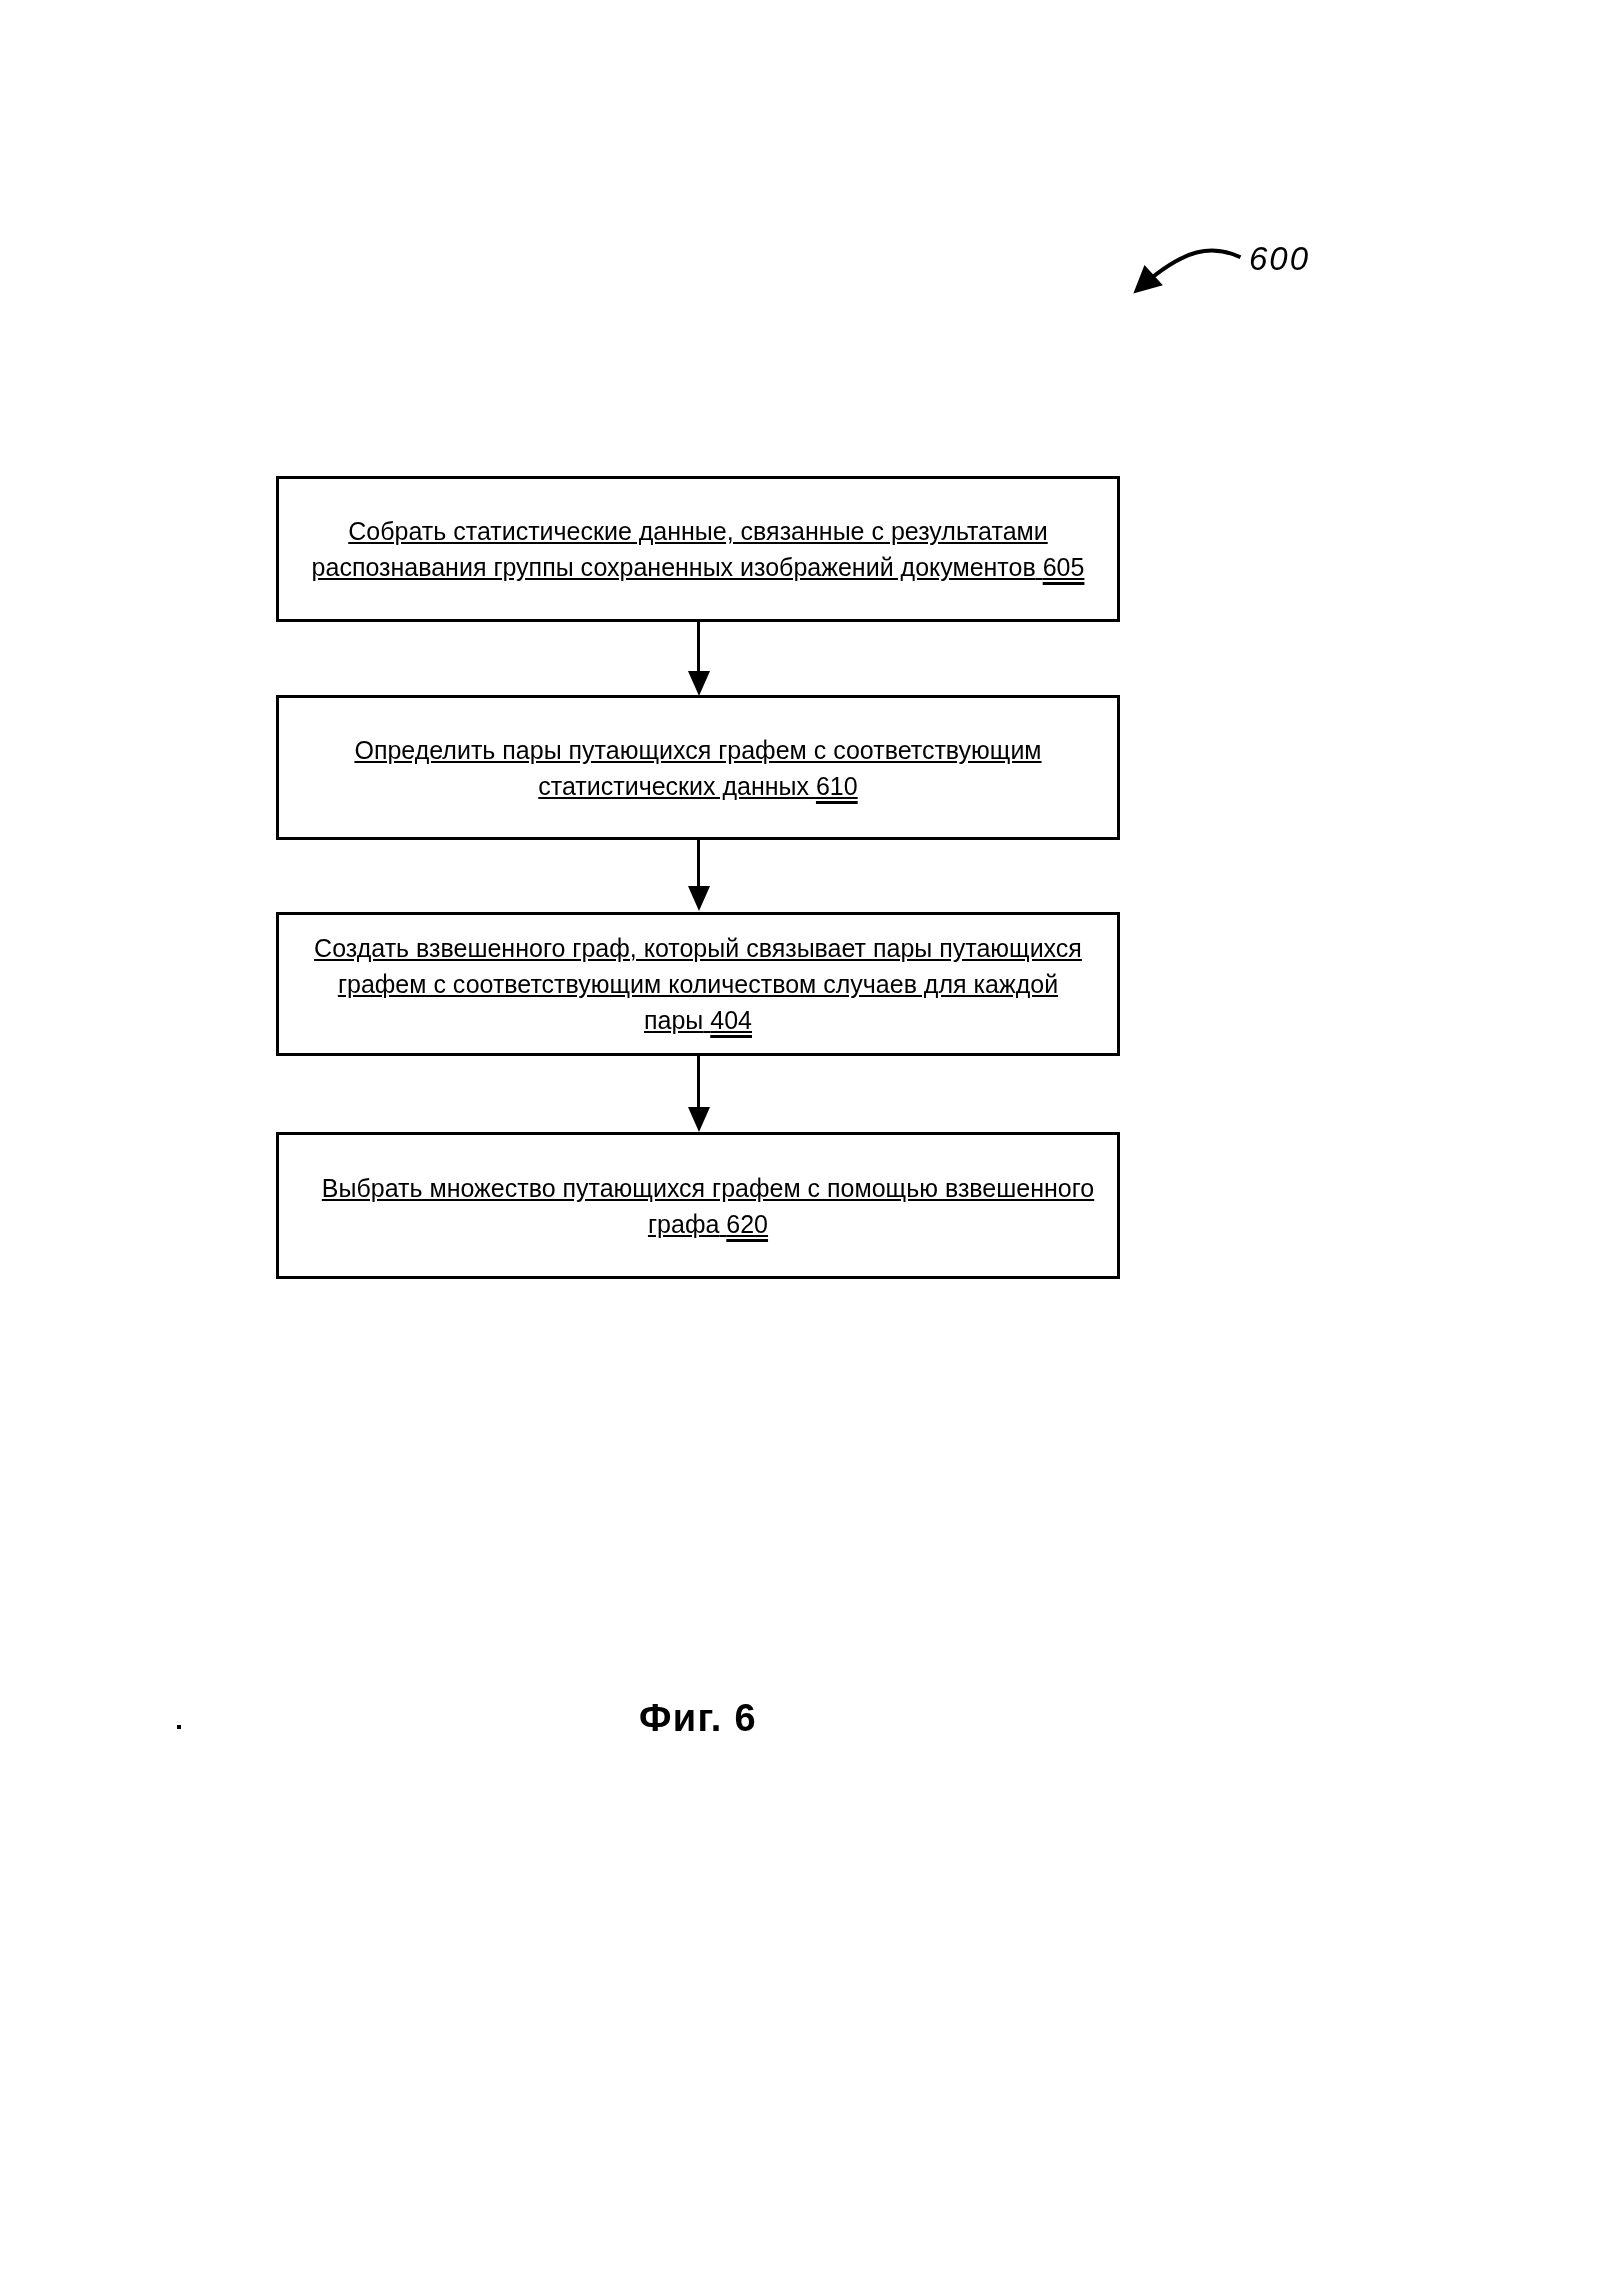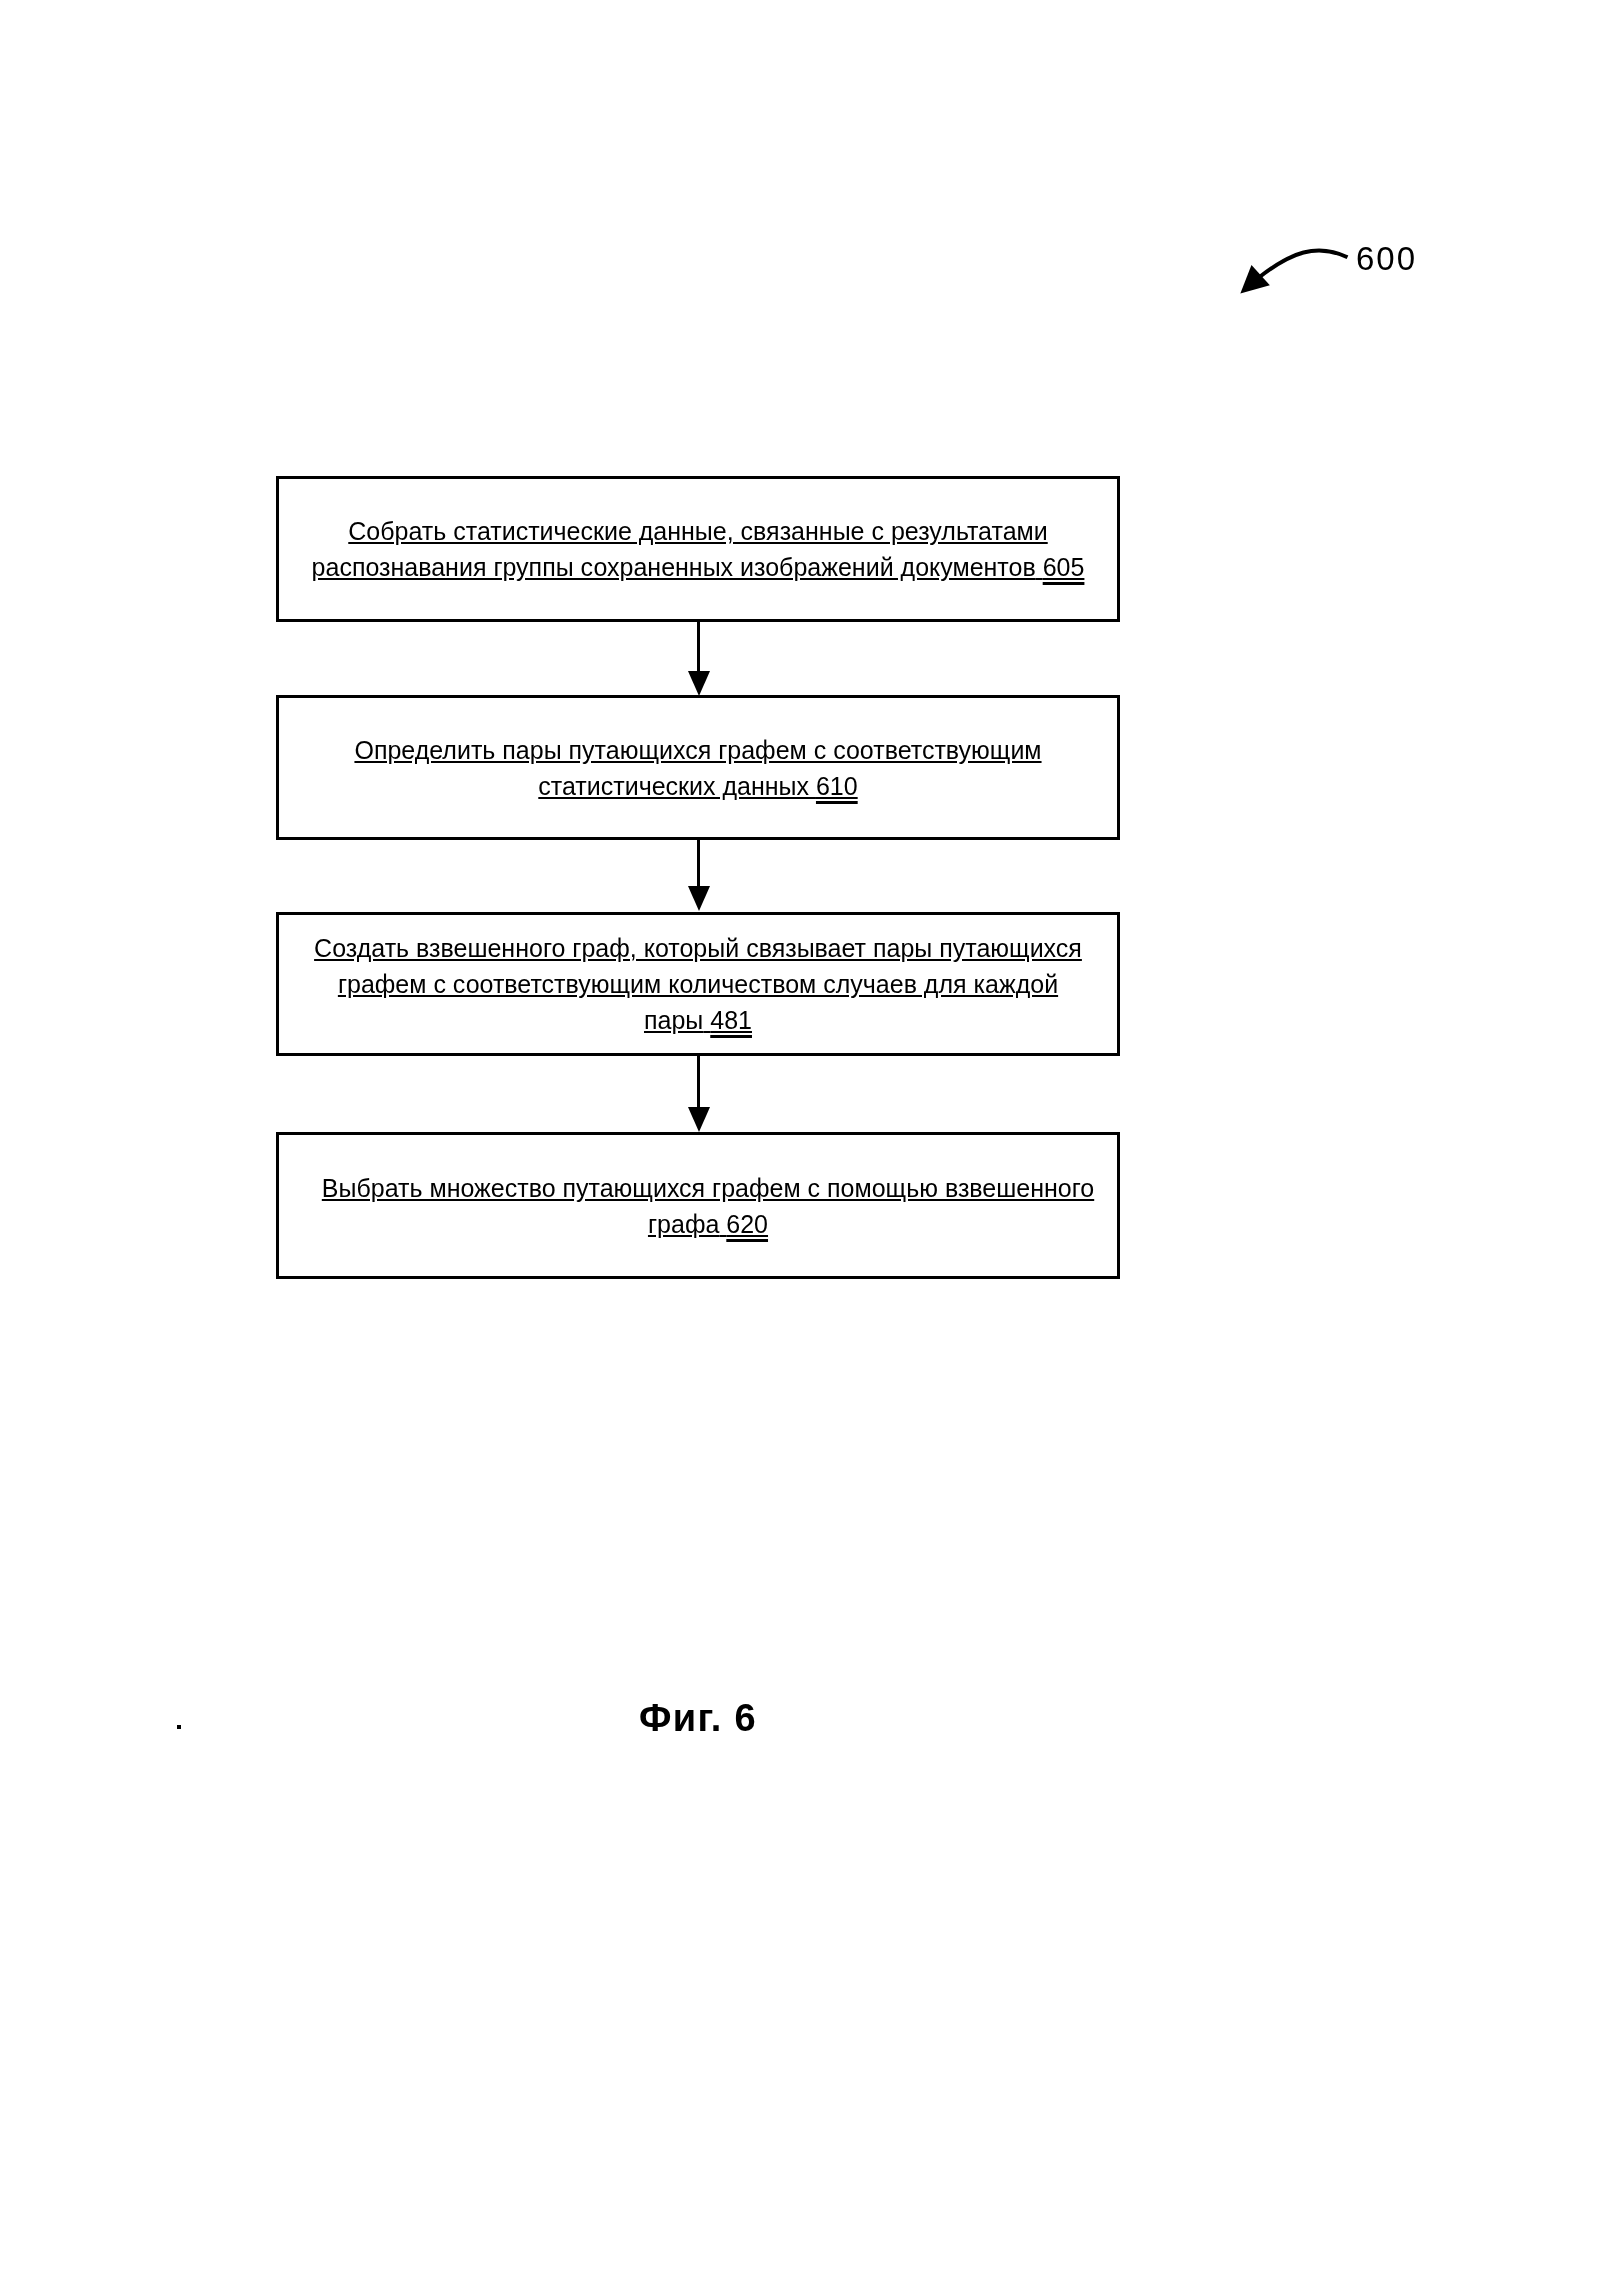"600" .fig-ref { font-style: none -> italic; left: 1217px -> 1110px }
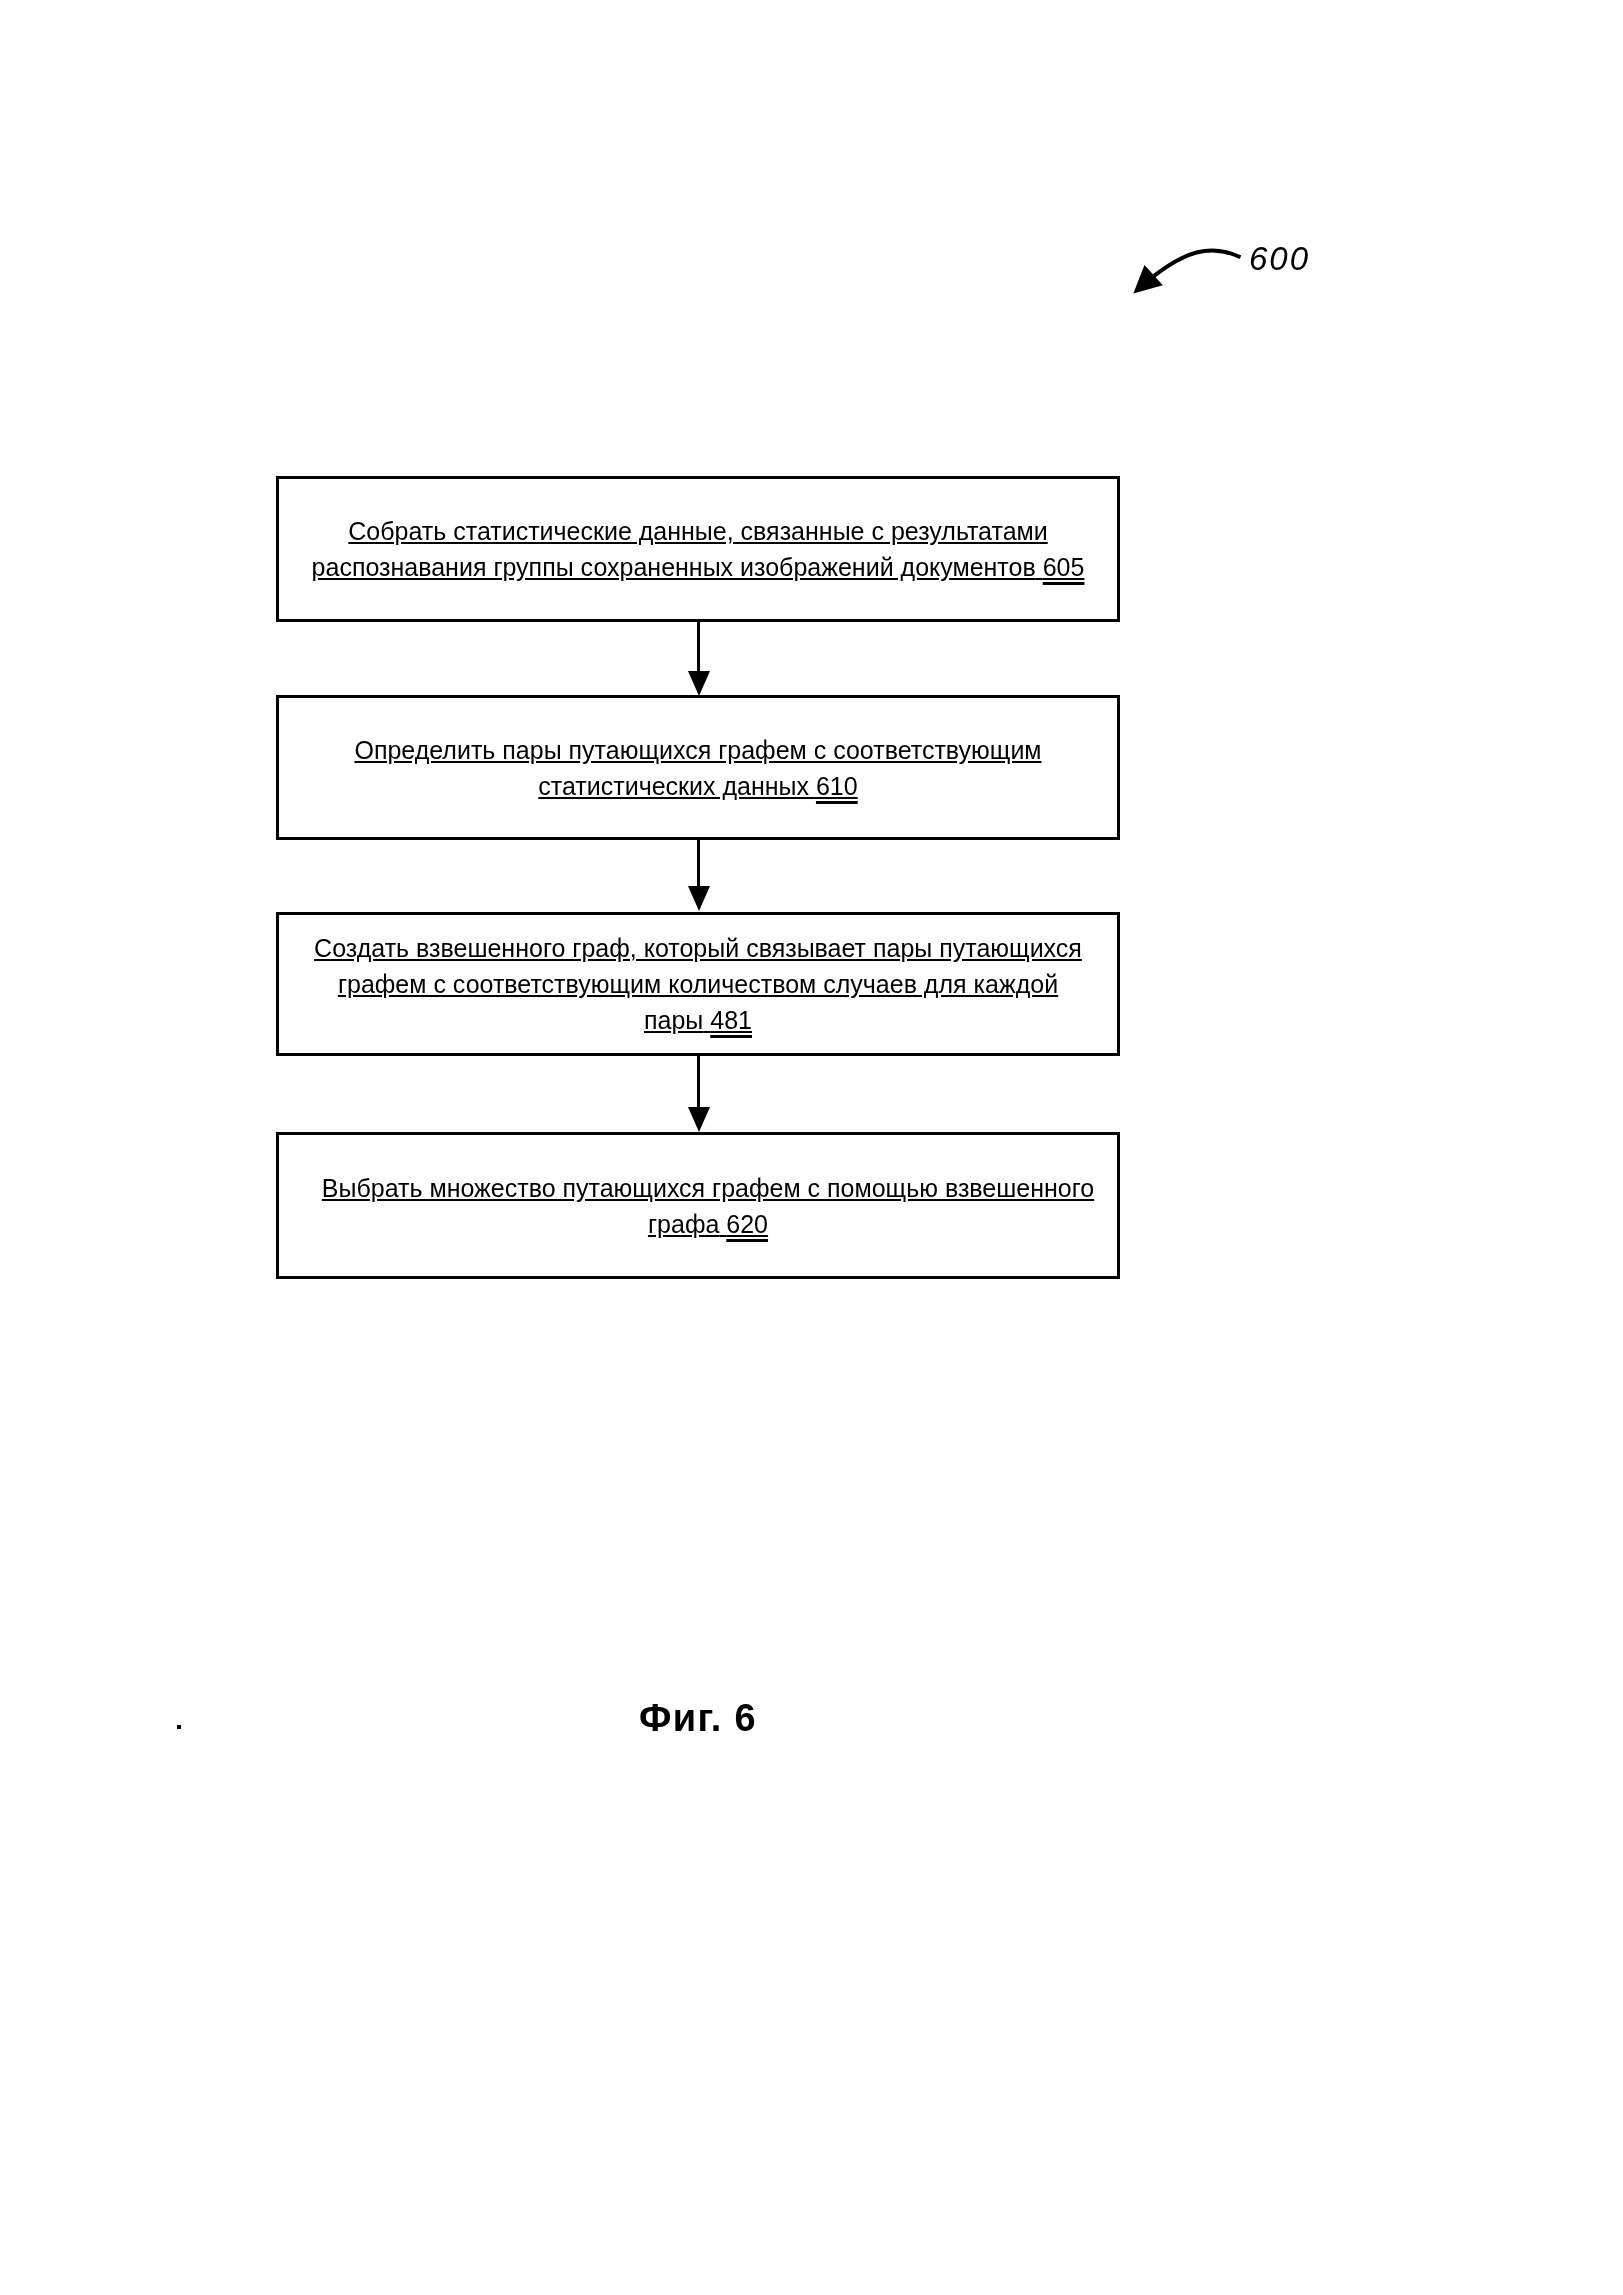"481" span.ref-num { text: 481 -> 404 }
